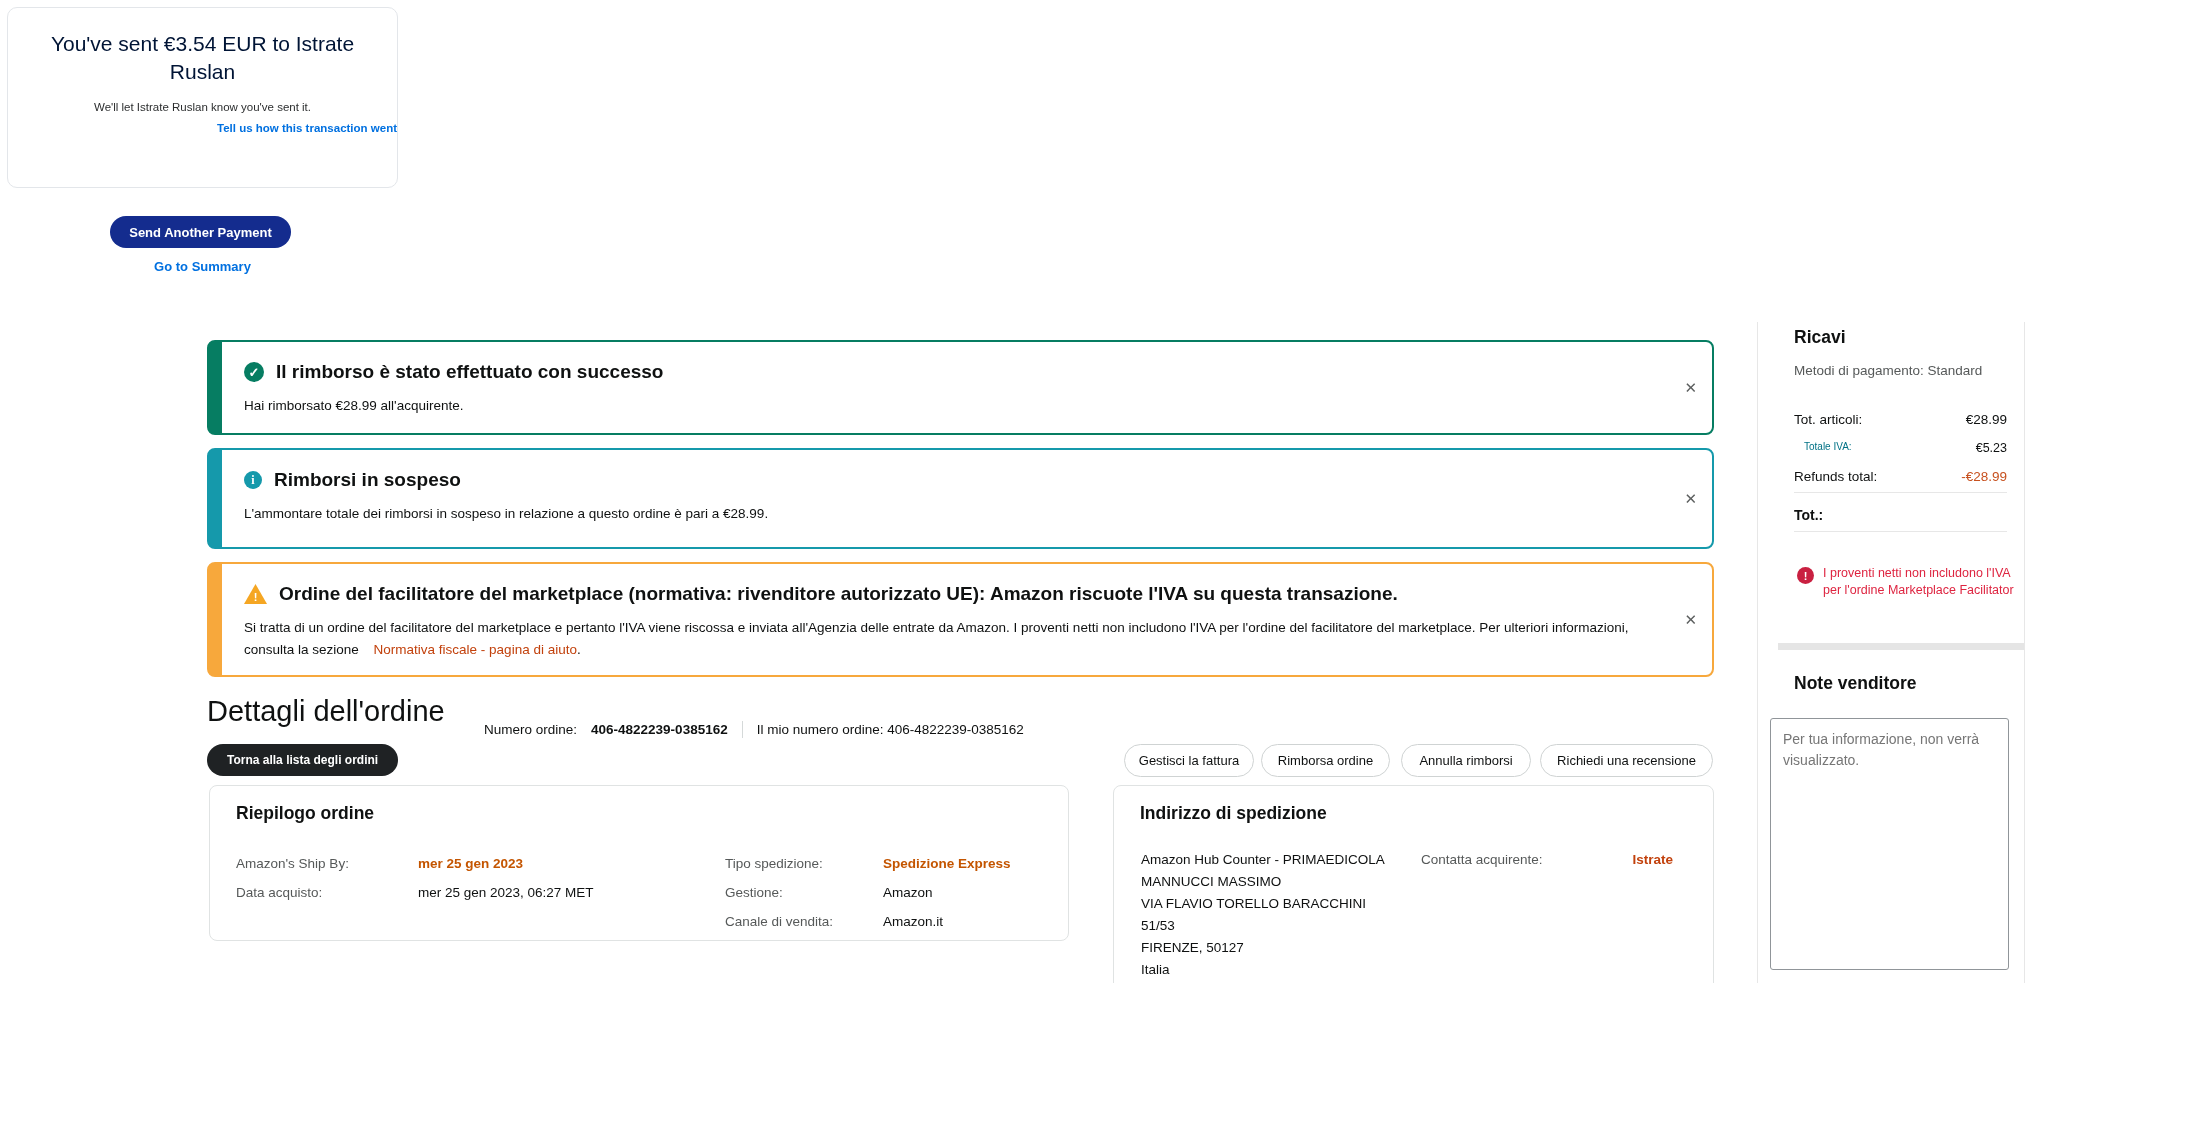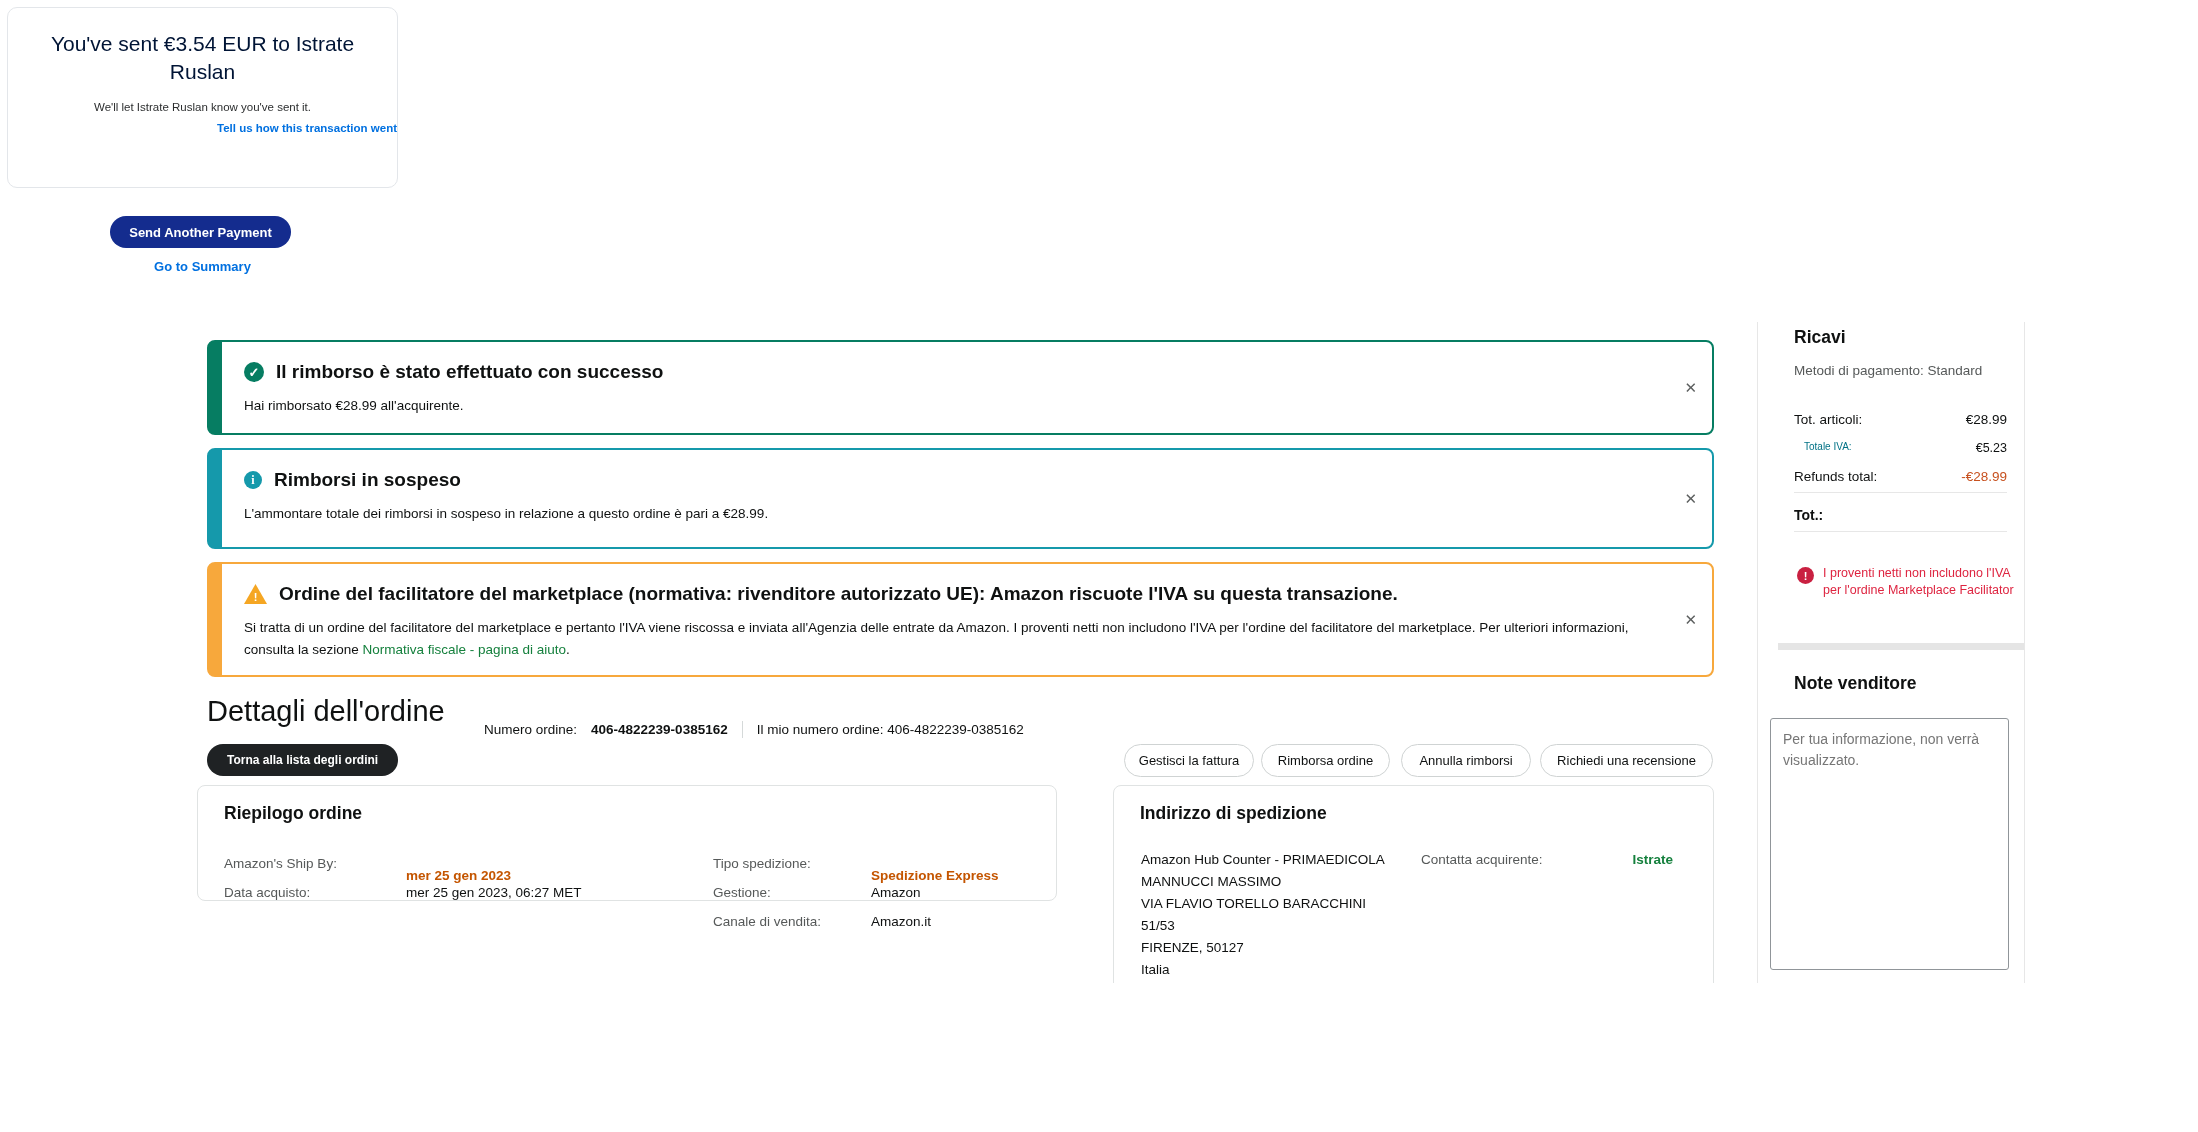"Normativa fiscale - pagina di" .teal-link { color: #15803d -> #c2410c; margin-left: none -> 11px }
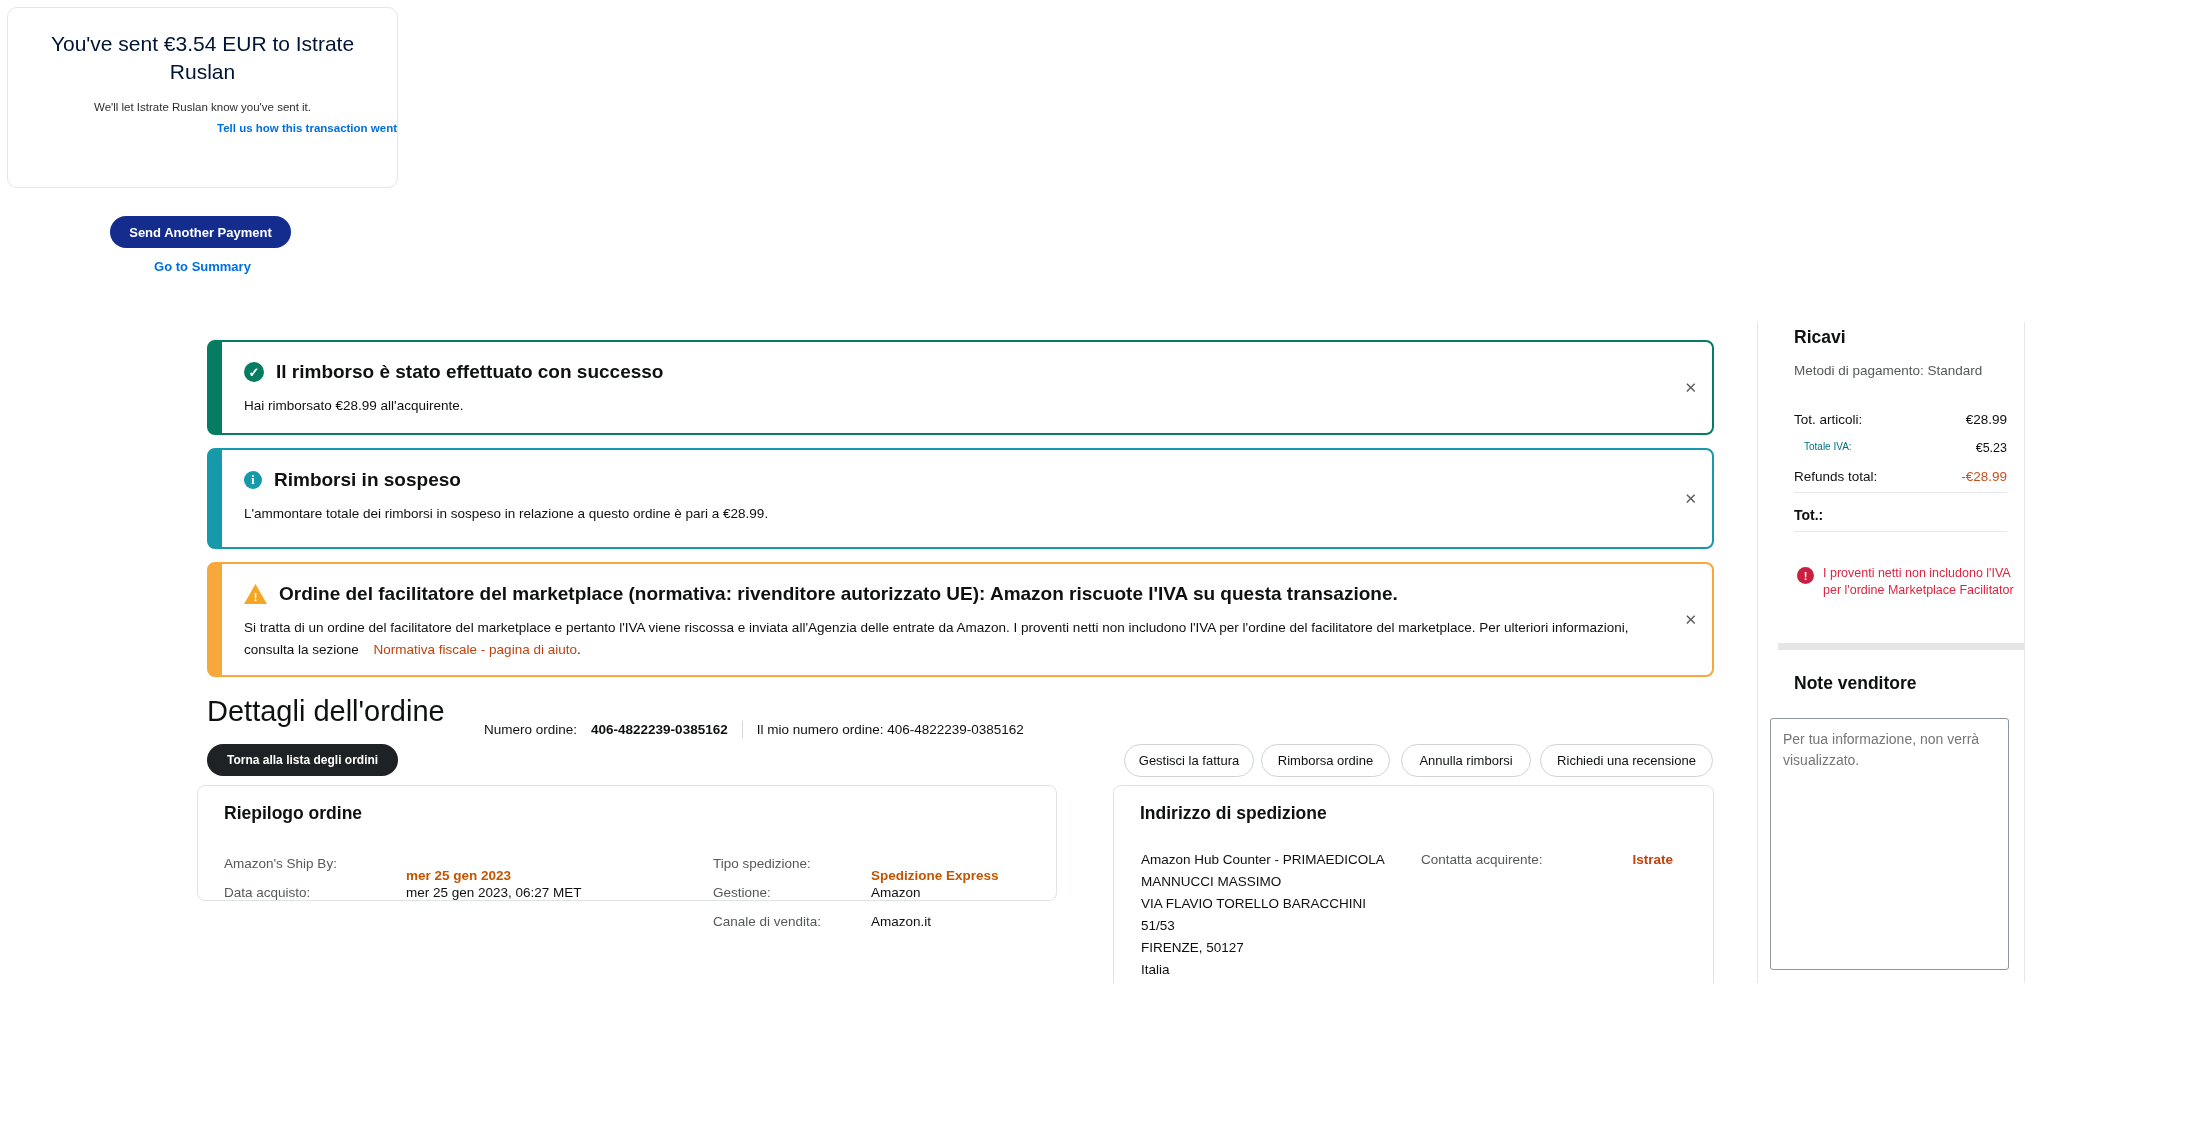"Riepilogo ordine" #summary-card { height: 116px -> 156px; left: 197px -> 209px }
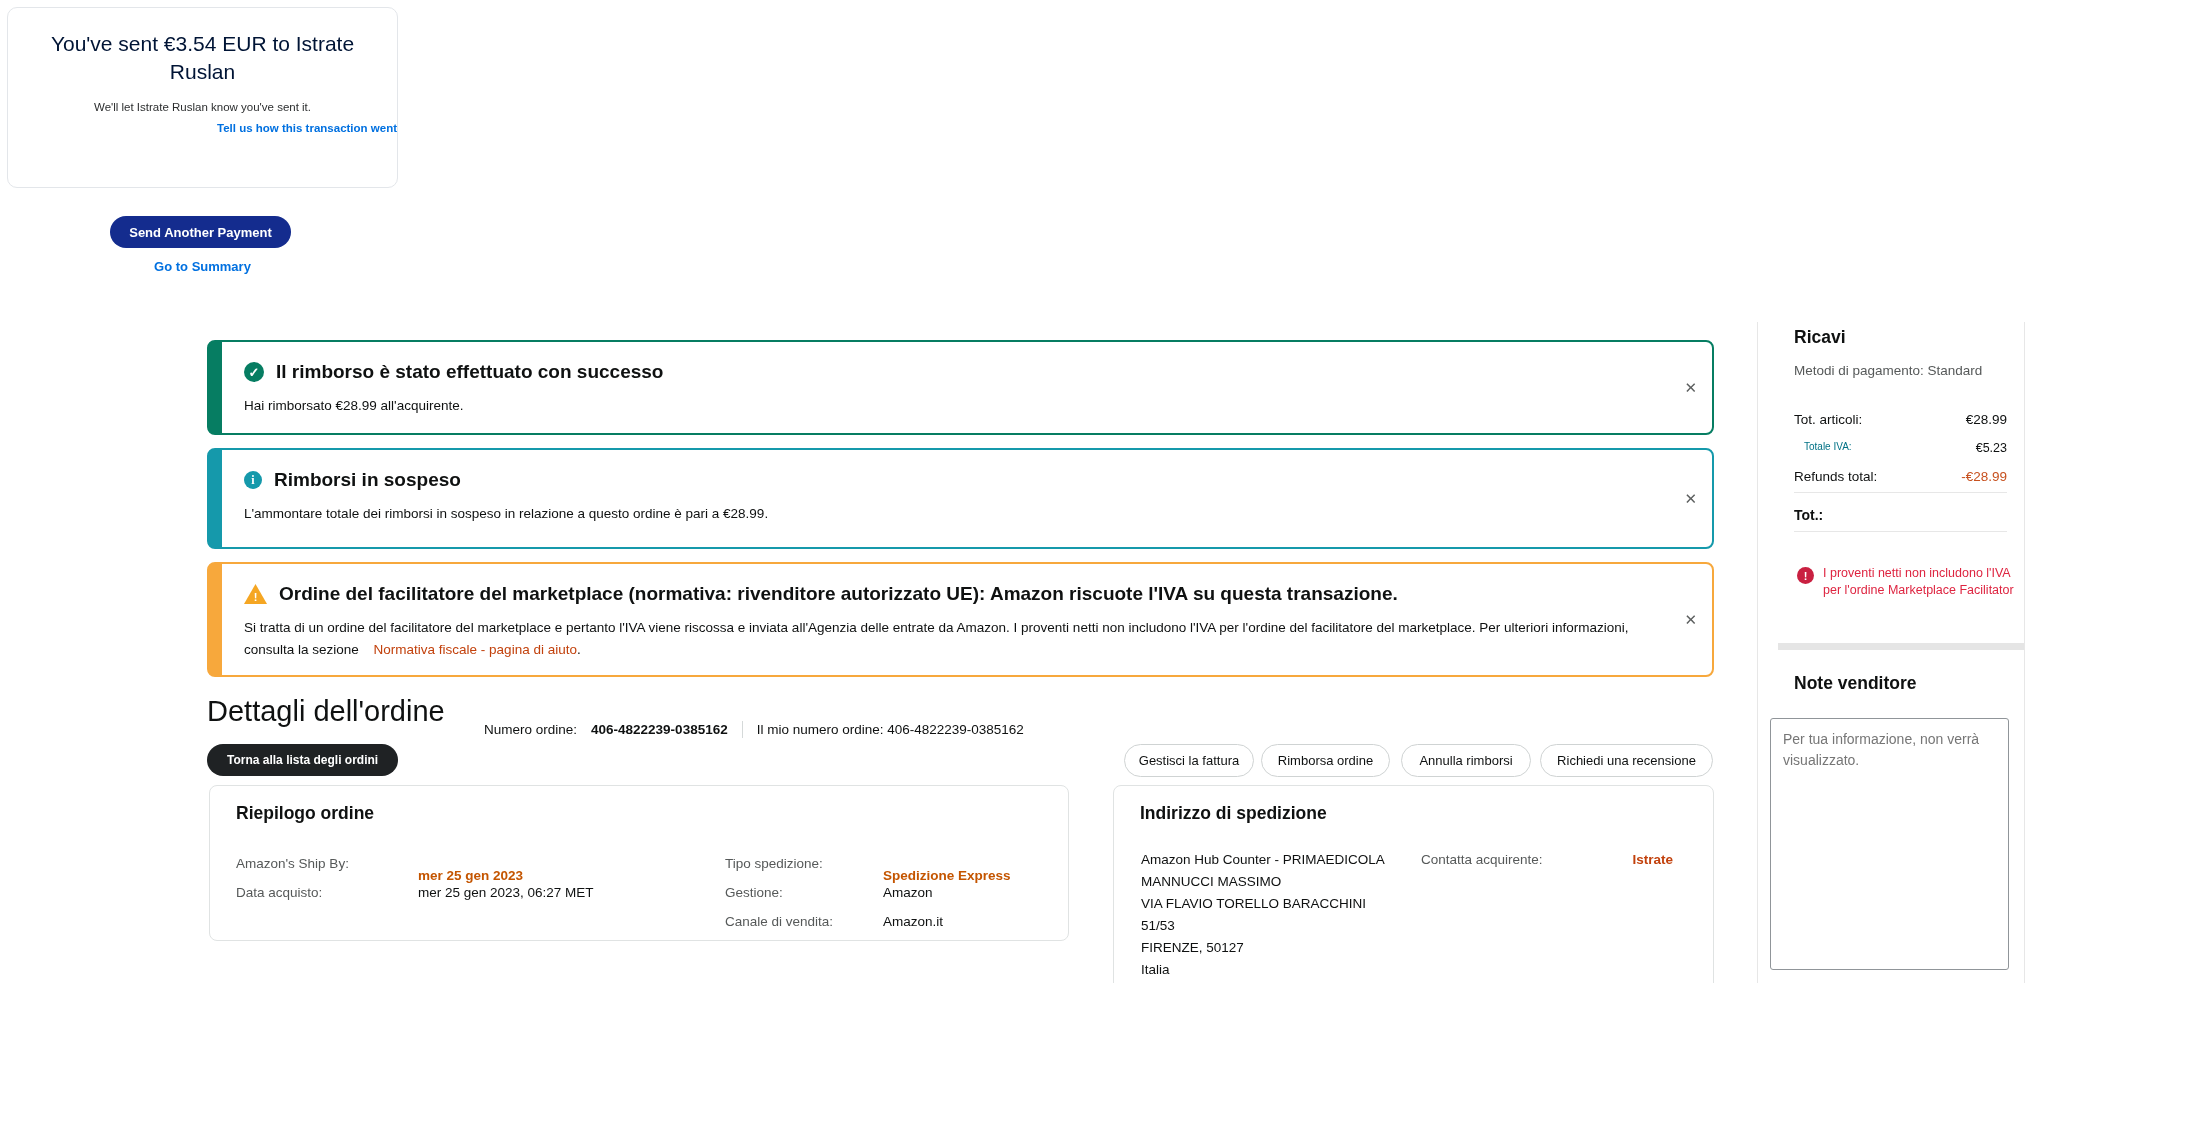"mer 25 gen 2023" .orange { margin-top: 12px -> none }
